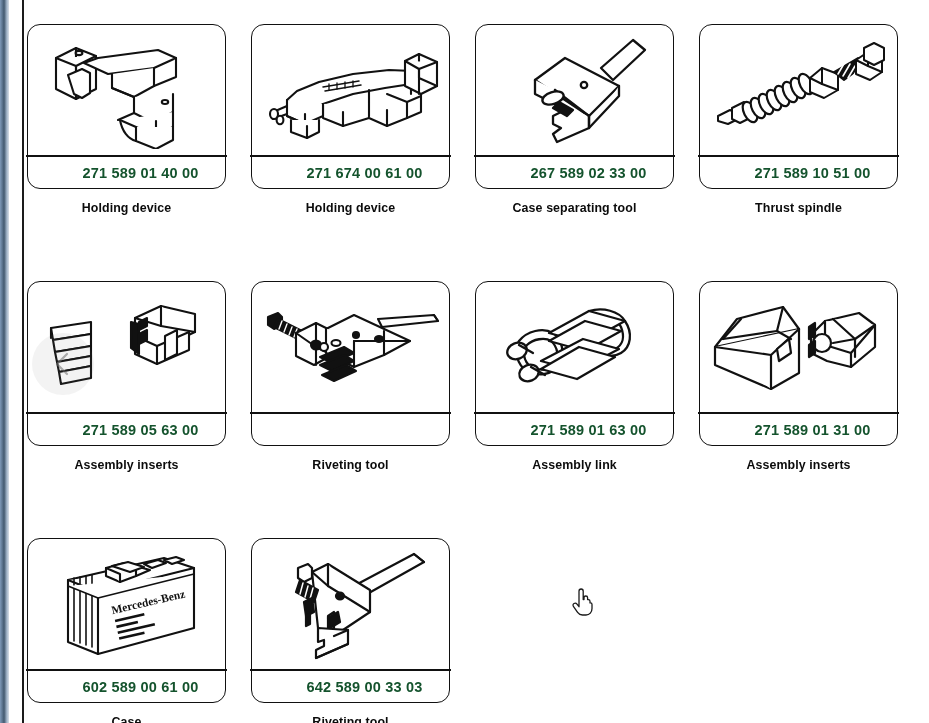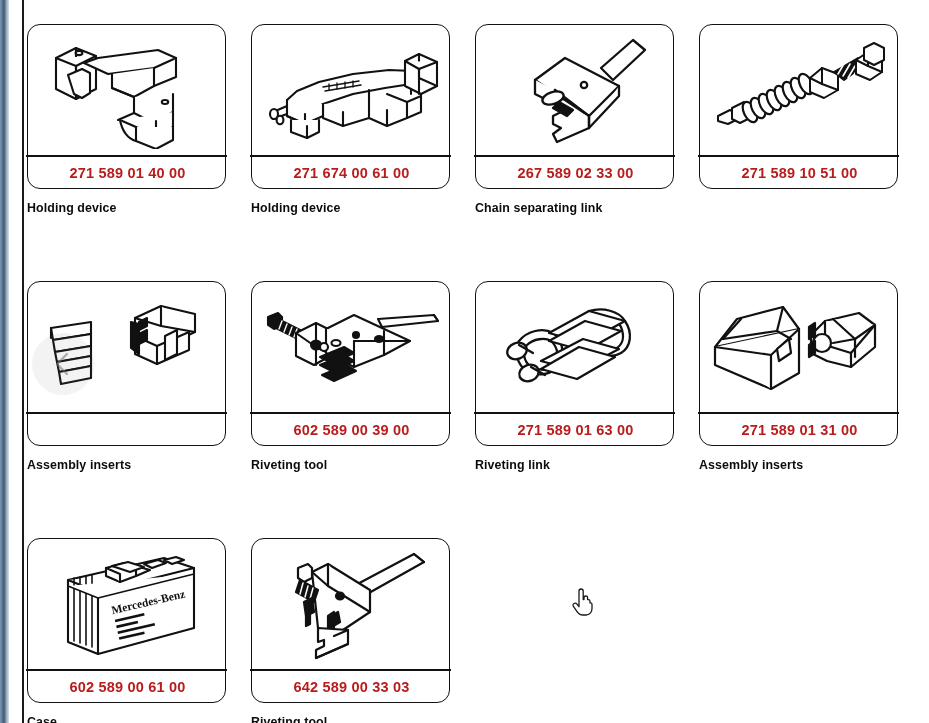"271 589 01 40 00" .part-number { color: #b91c1c -> #14532d; left: 0 -> 13px }
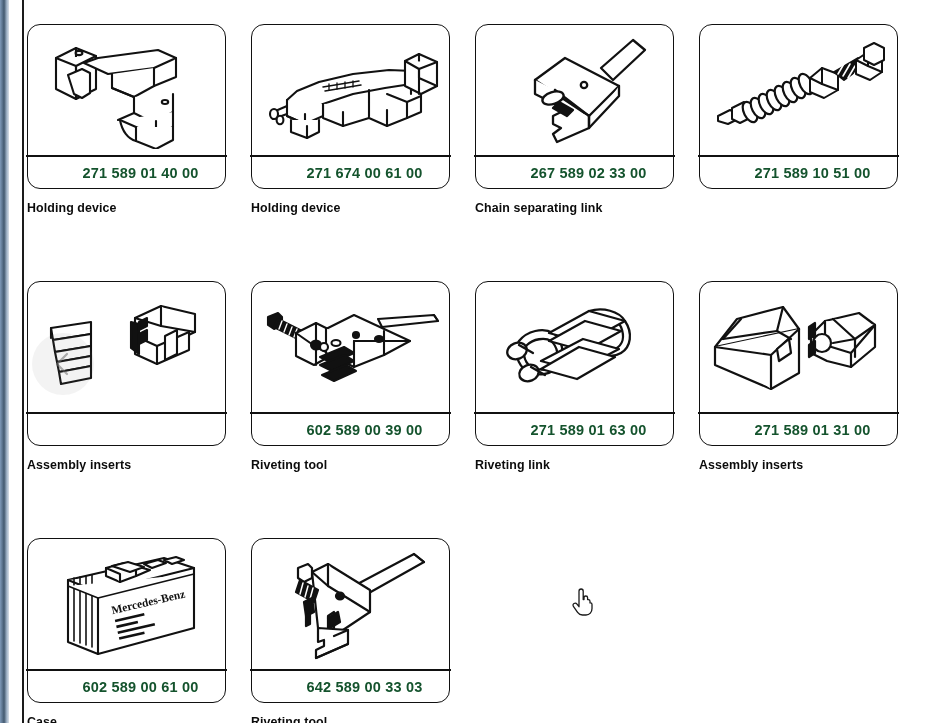"Holding device" .card-caption { text-align: left -> center }
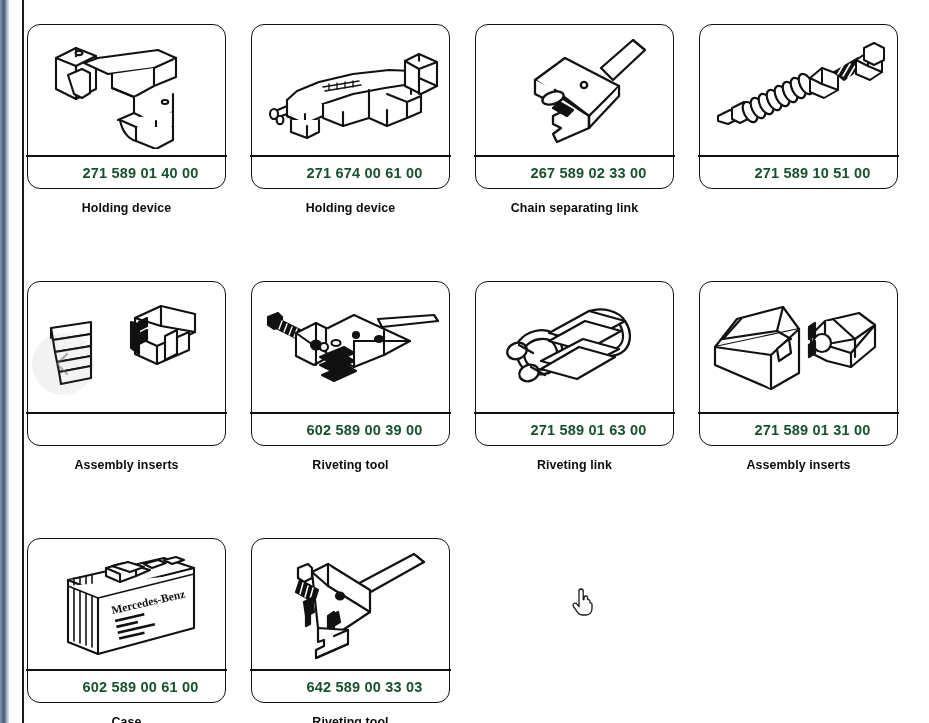"Chain separating link" div.card-caption { text: Chain separating link -> Case separating tool }
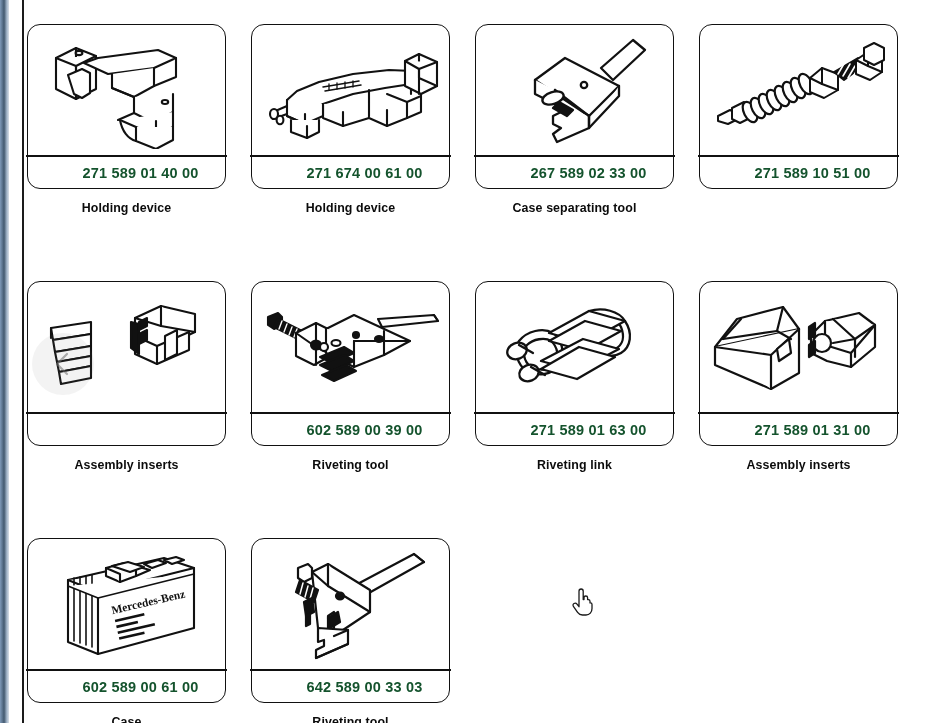"Thrust spindle" div.card-caption { html: none -> <div>Thrust spindle</div> }
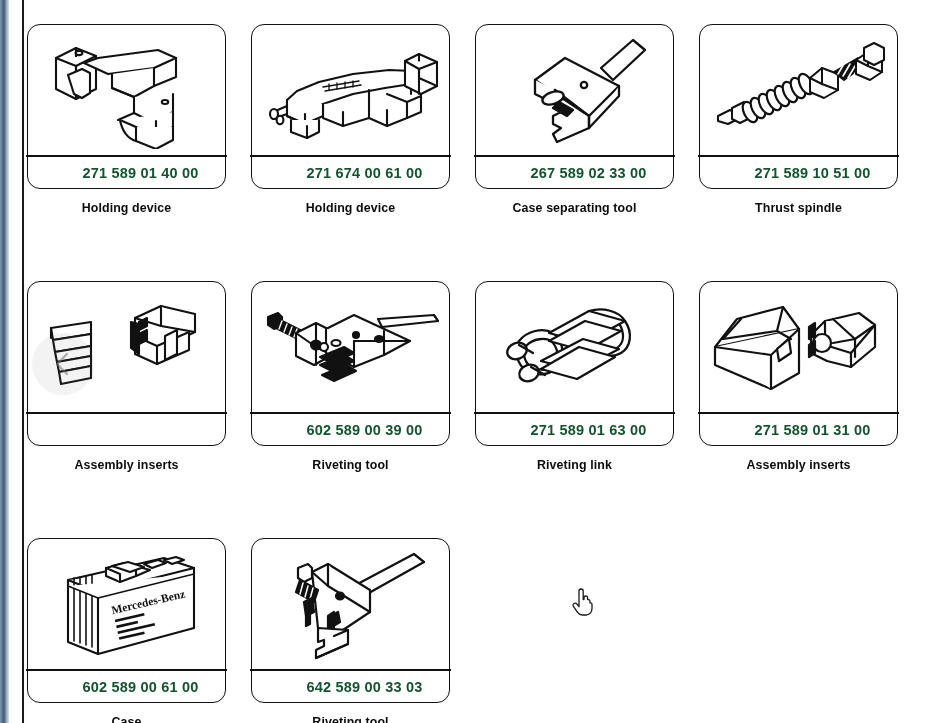"271 589 05 63 00" div.part-number { html: none -> <div>271 589 05 63 00</div> }
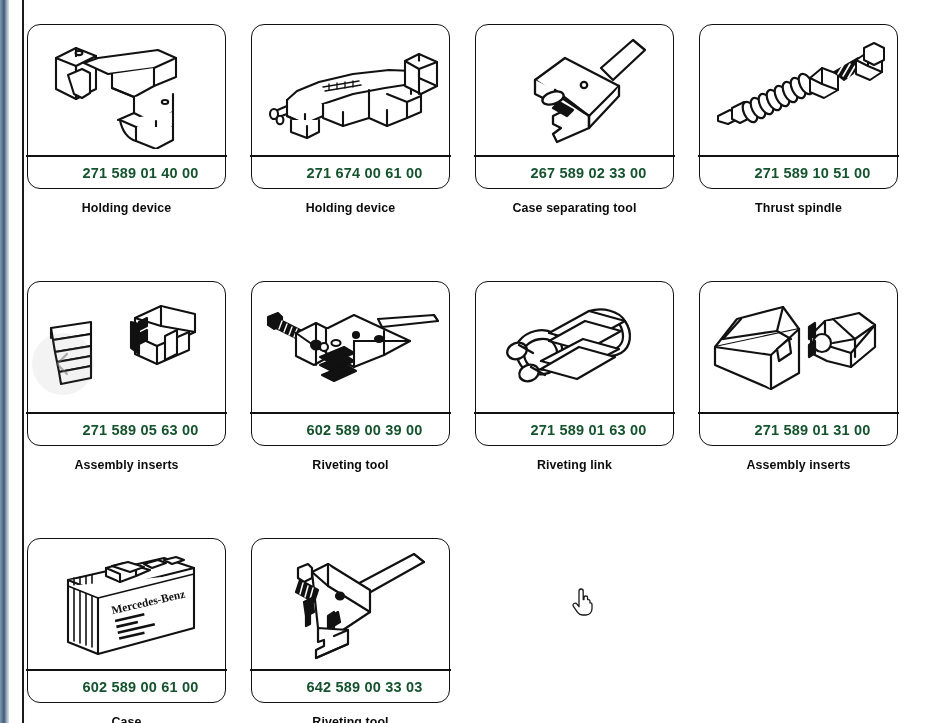"602 589 00 39 00" div.part-number { html: <div>602 589 00 39 00</div> -> none }
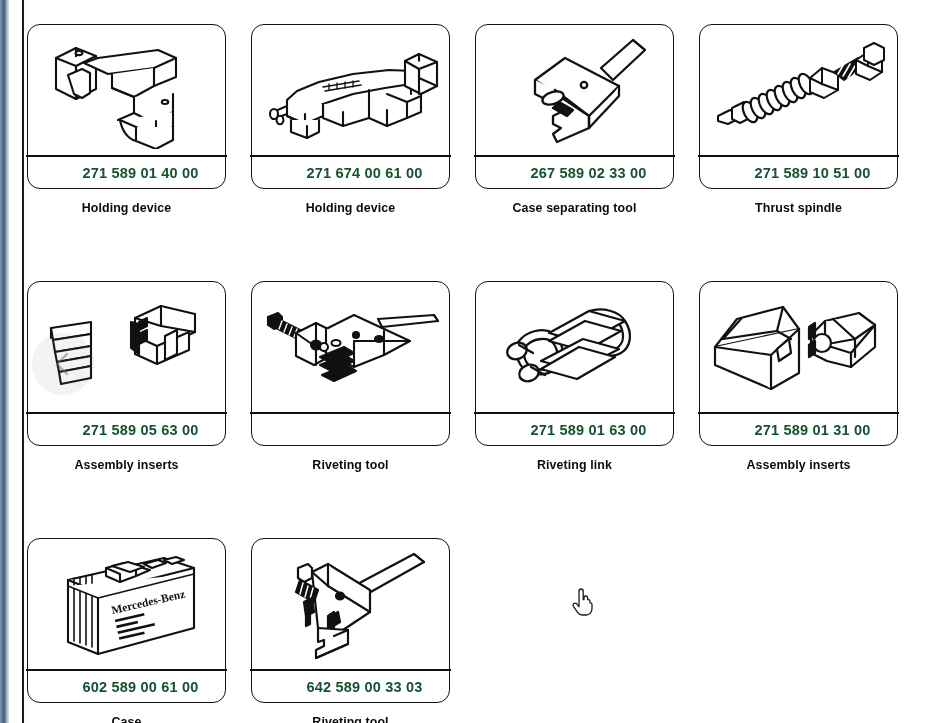"Riveting link" div.card-caption { text: Riveting -> Assembly }
